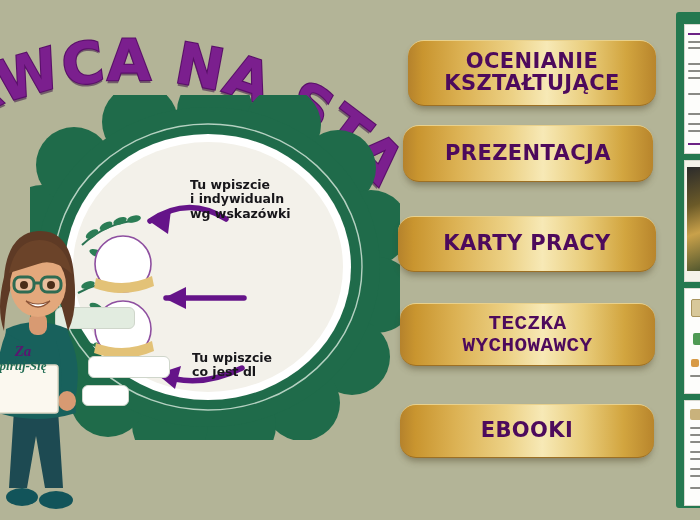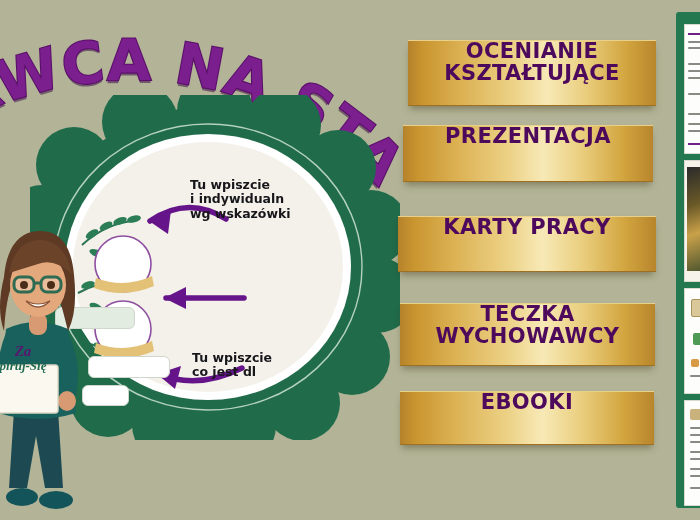"OCENIANIE" .btn { align-items: none -> center; border-radius: none -> 16px }
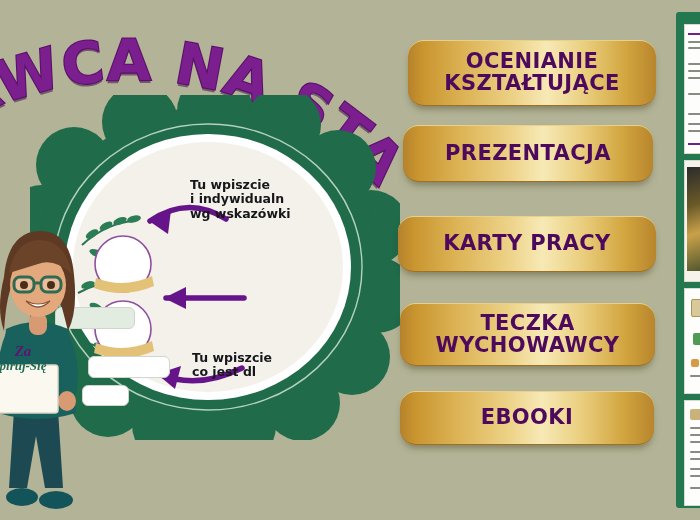"TECZKA" .btn-4 { font-family: none -> Liberation Mono, monospace }
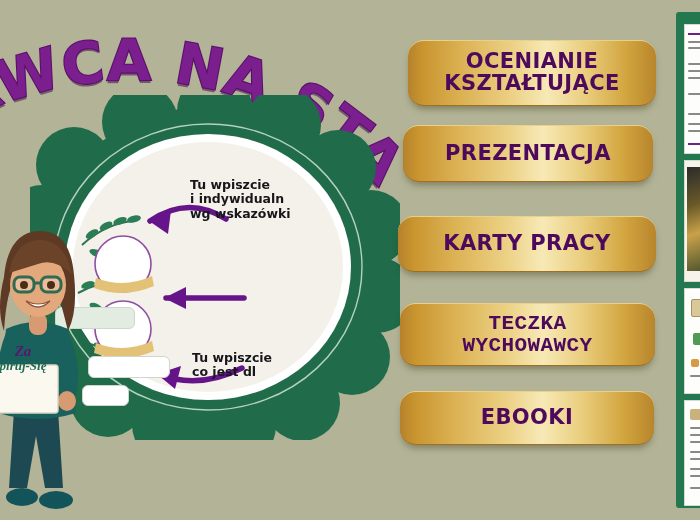"EBOOKI" .btn-5 { top: 391px -> 404px }
